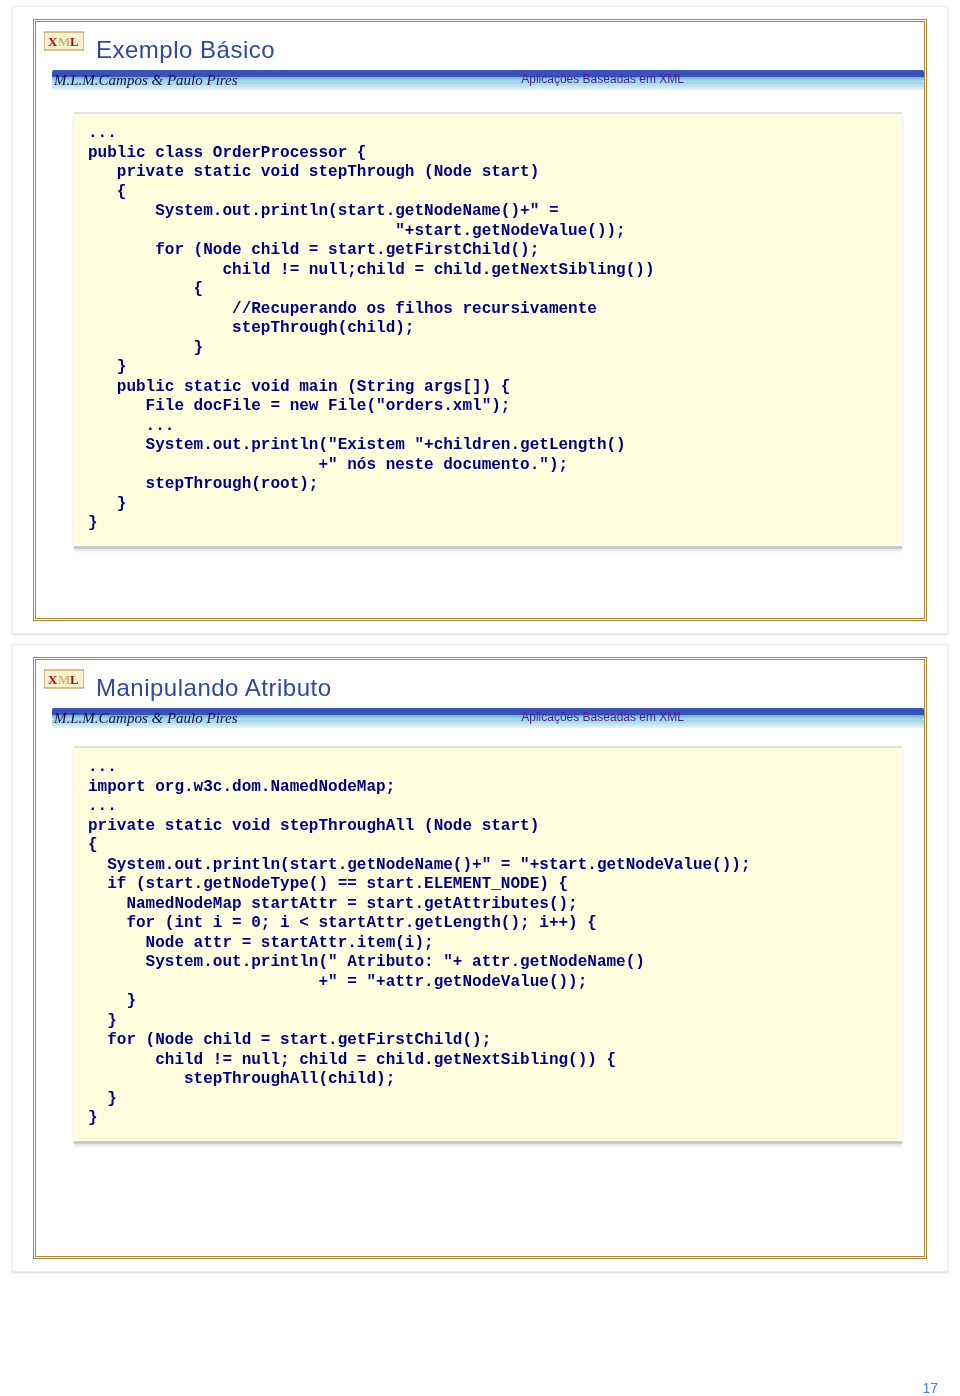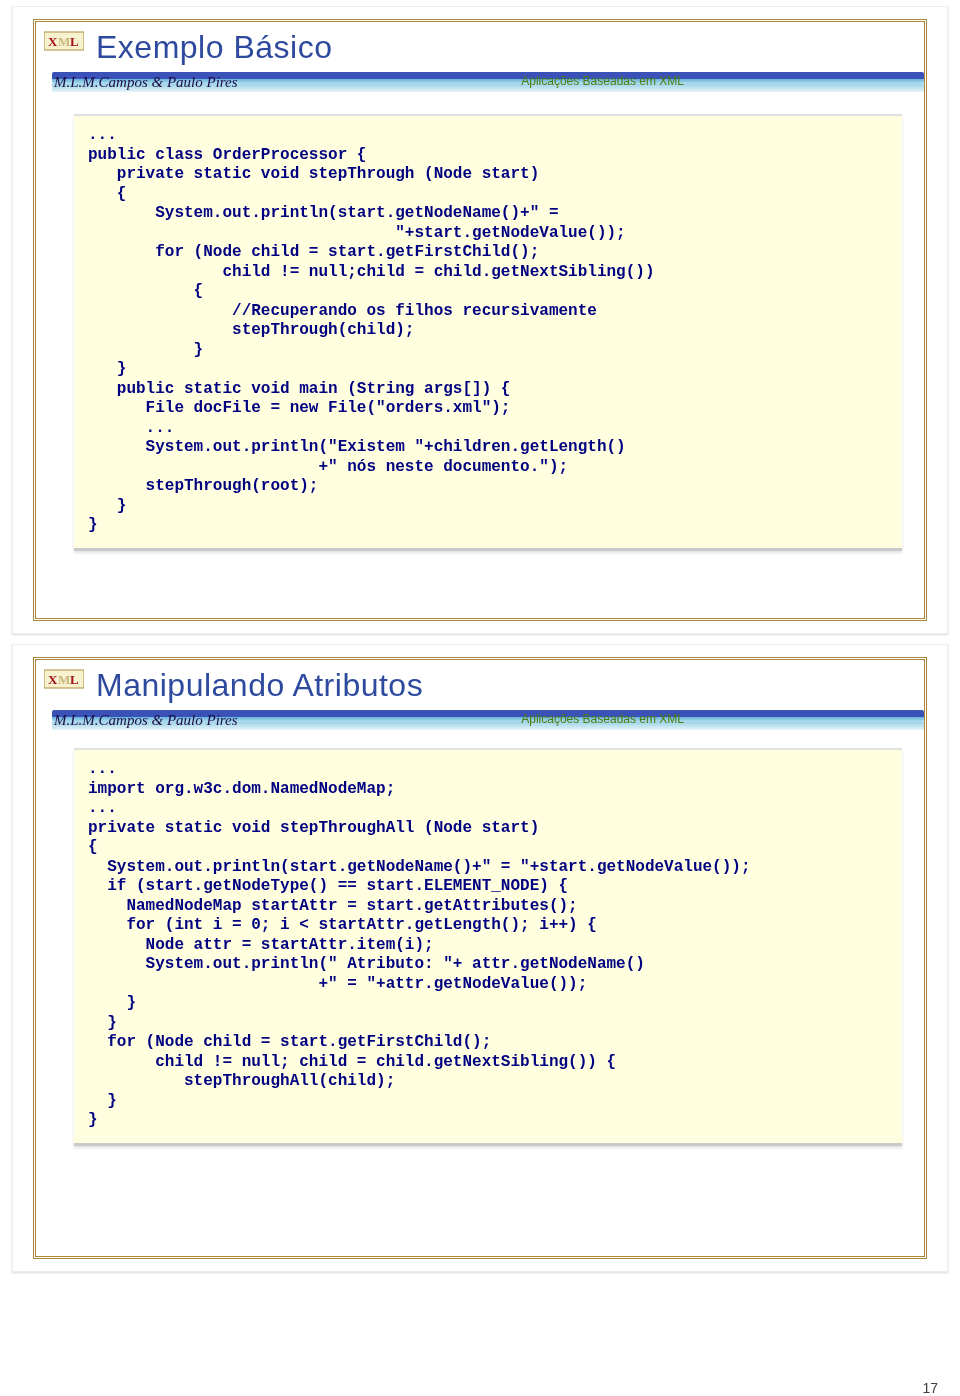"Exemplo Básico" .title-text.blue { font-size: 32px -> 24px }
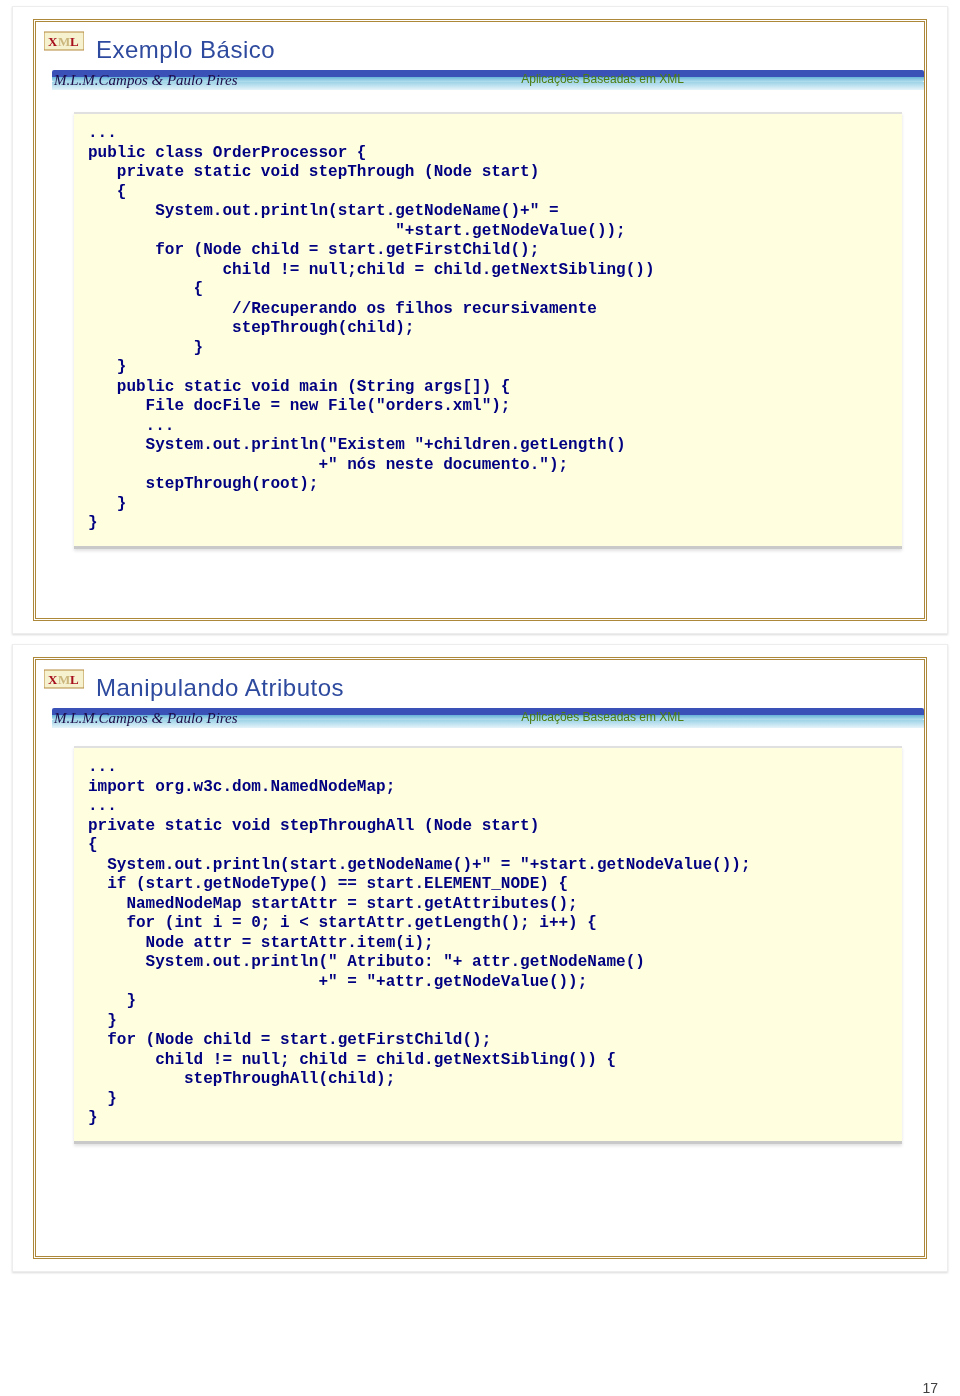"Aplicações Baseadas em XML" .bar-right { color: #4d7c0f -> #4c1d95 }
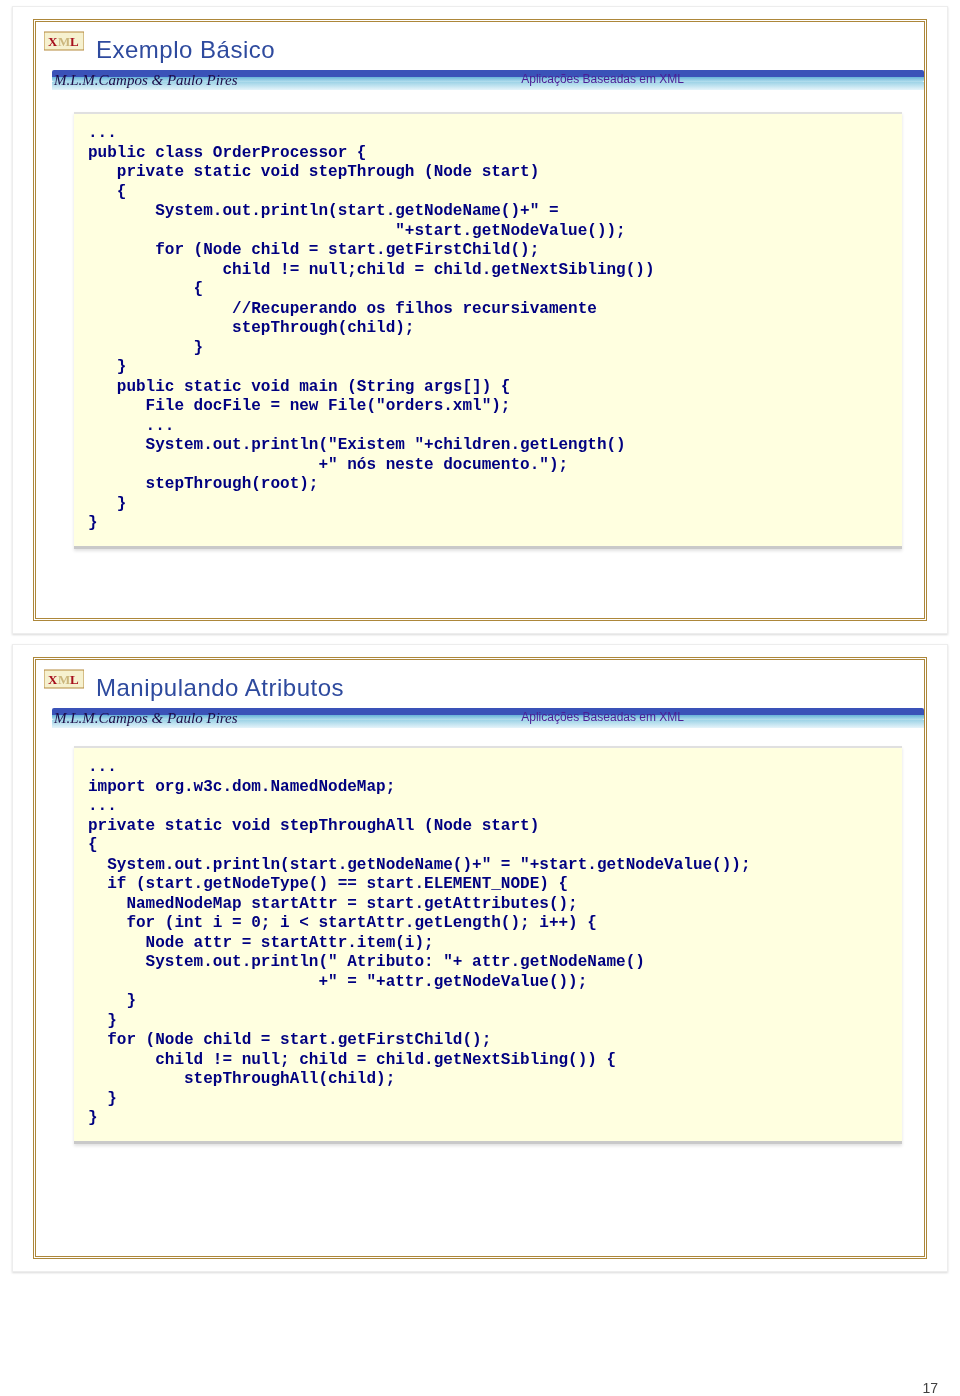"Manipulando Atributos" span.title-text { text: Atributos -> Atributo }
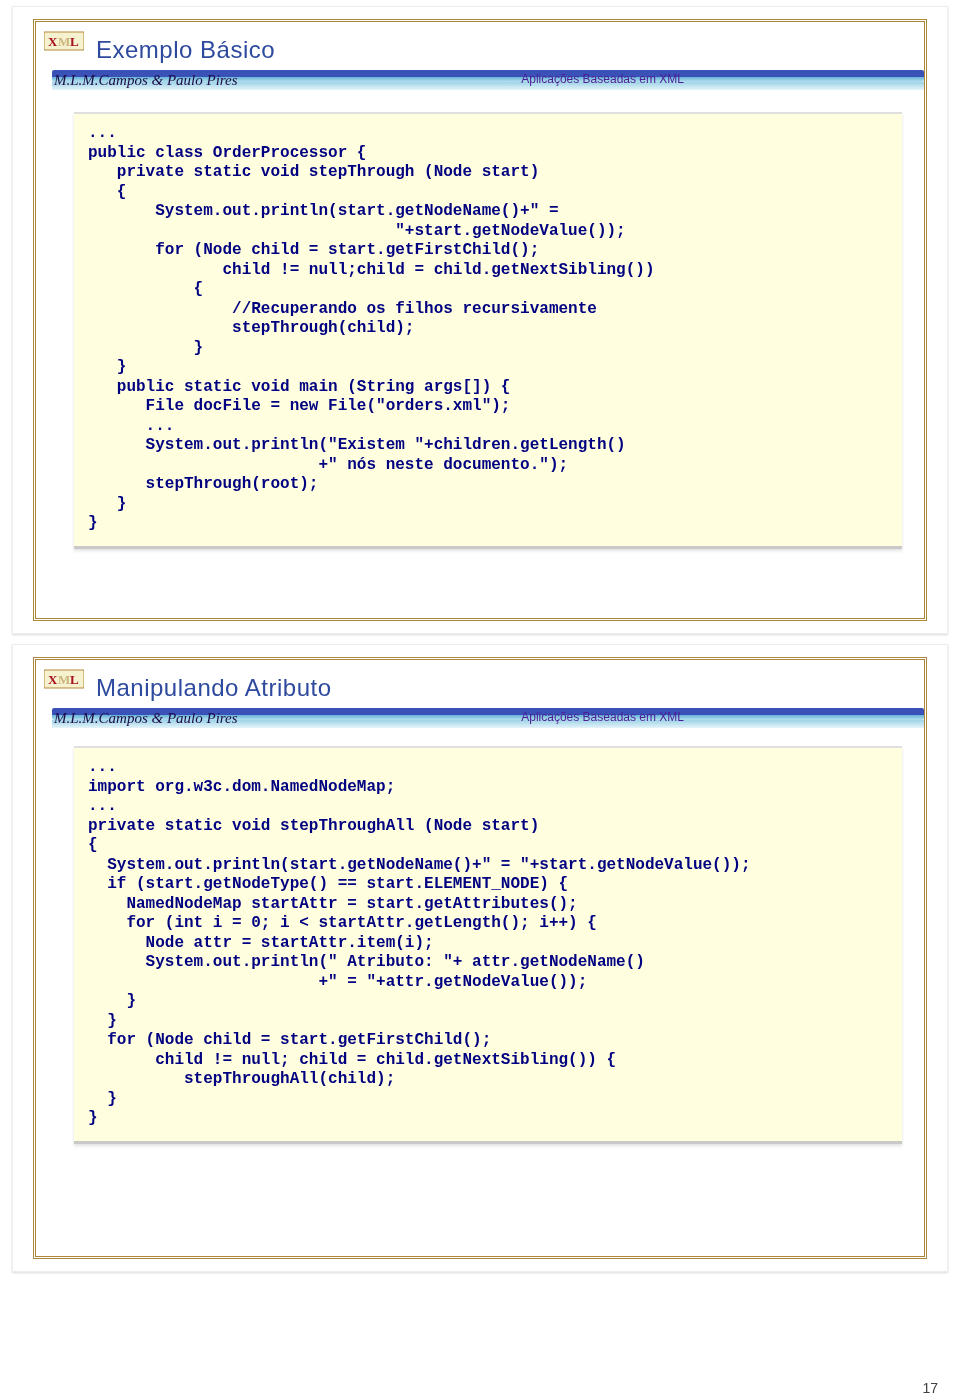"17" .pg-num { color: #404040 -> #3b82f6 }
